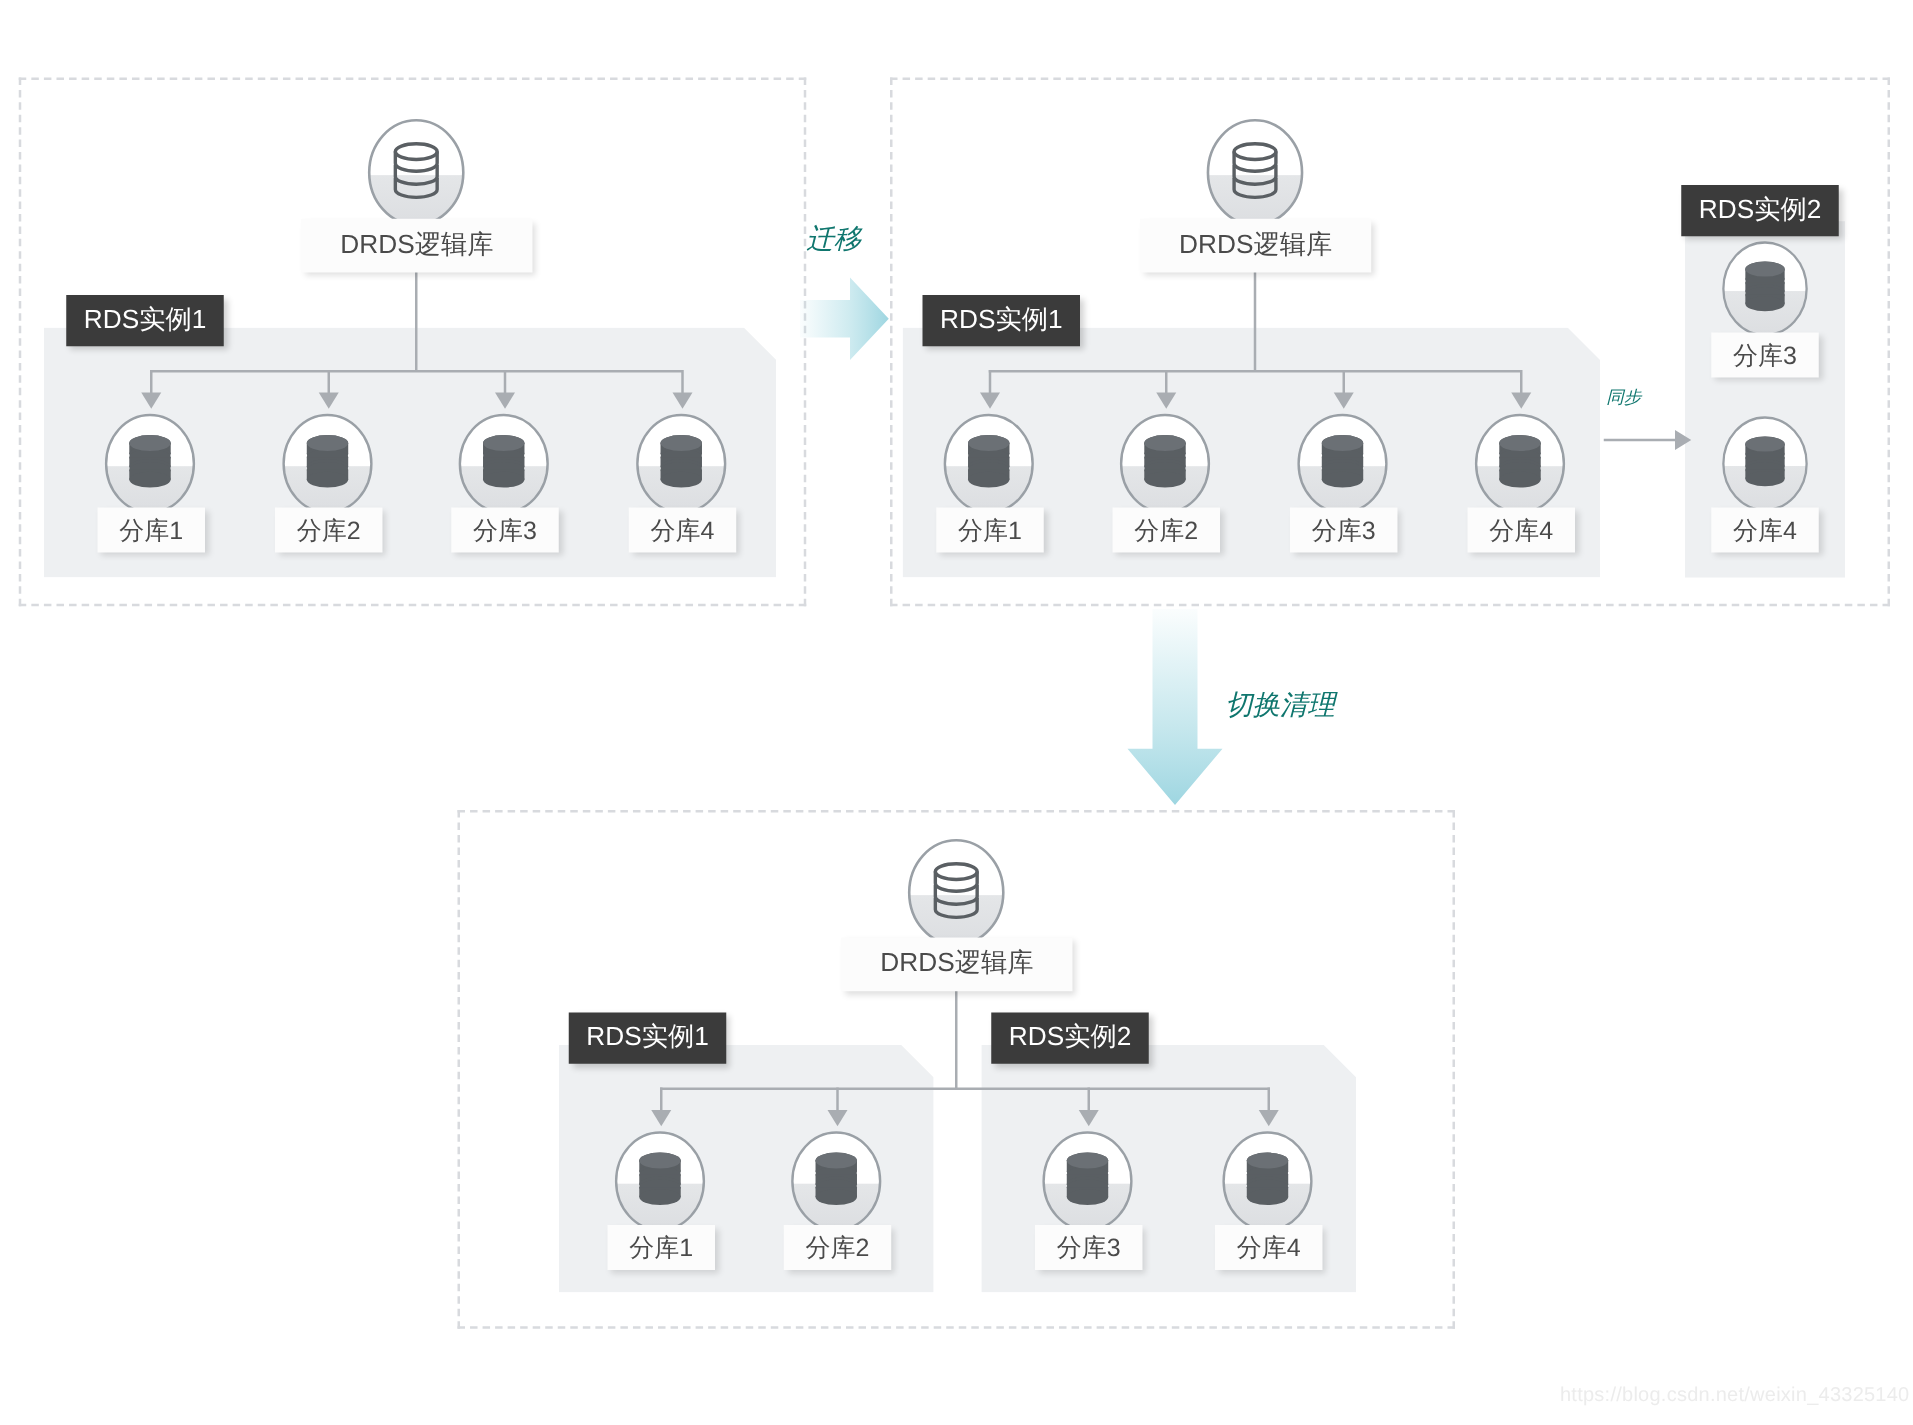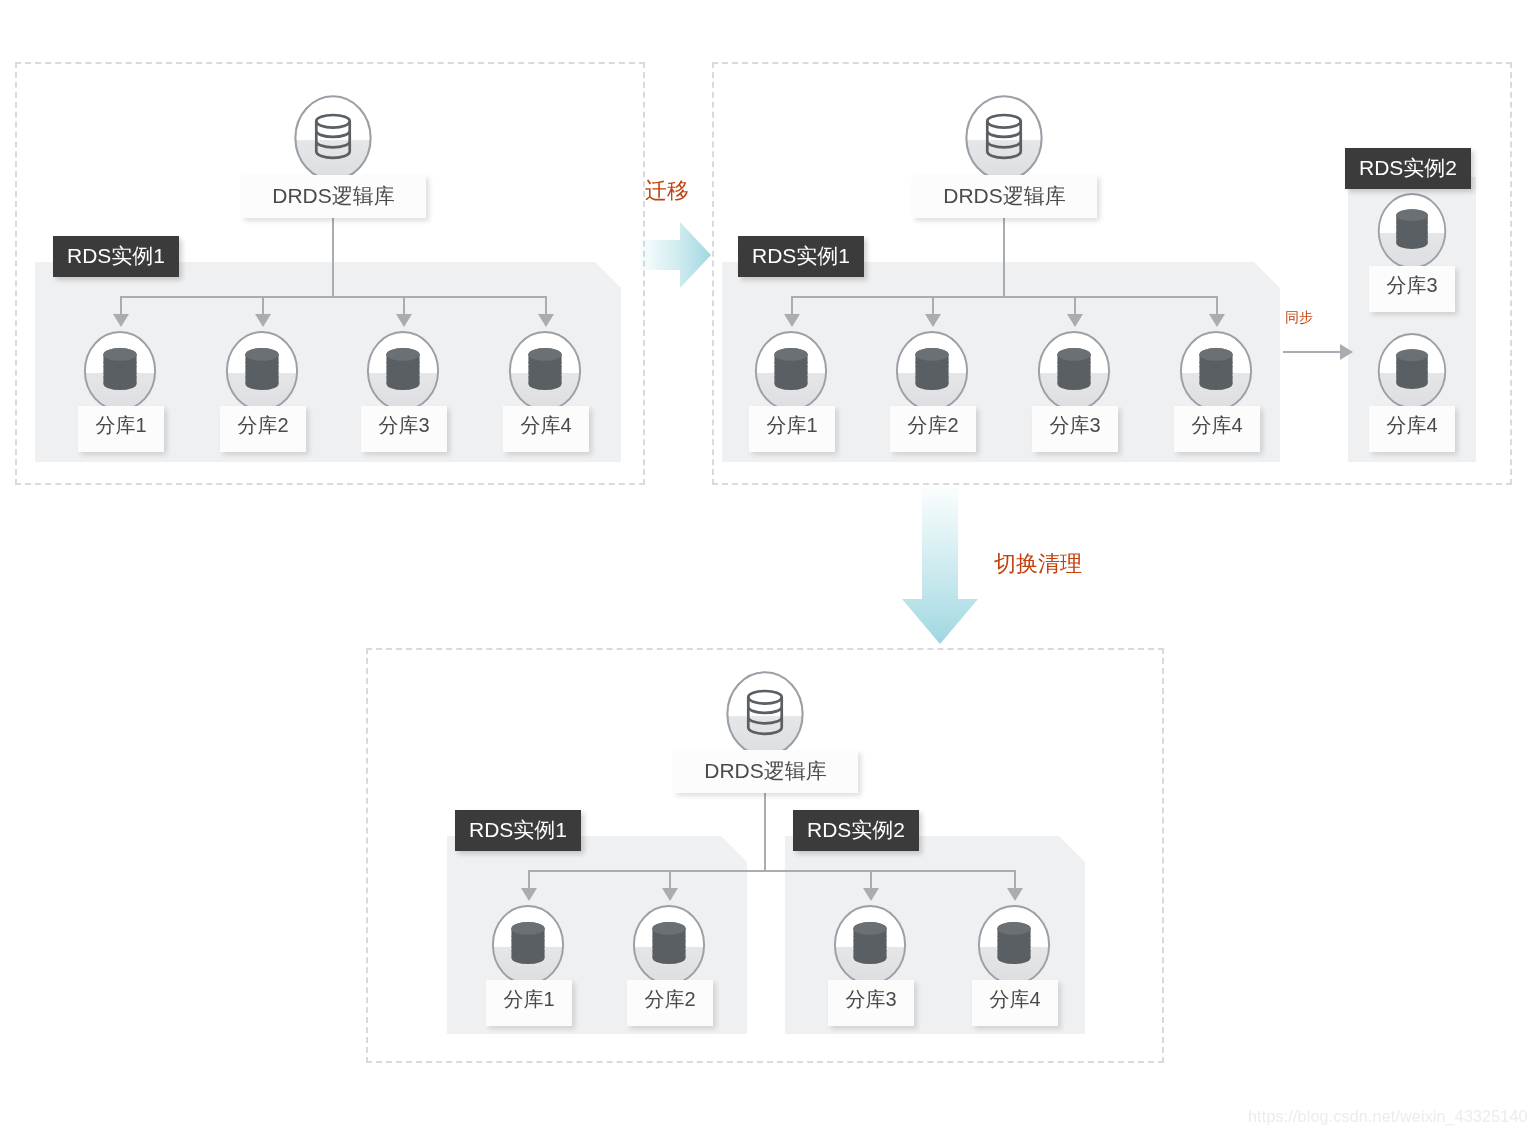"迁移" .proc-label { color: #c2410c -> #0f766e; font-style: none -> italic }
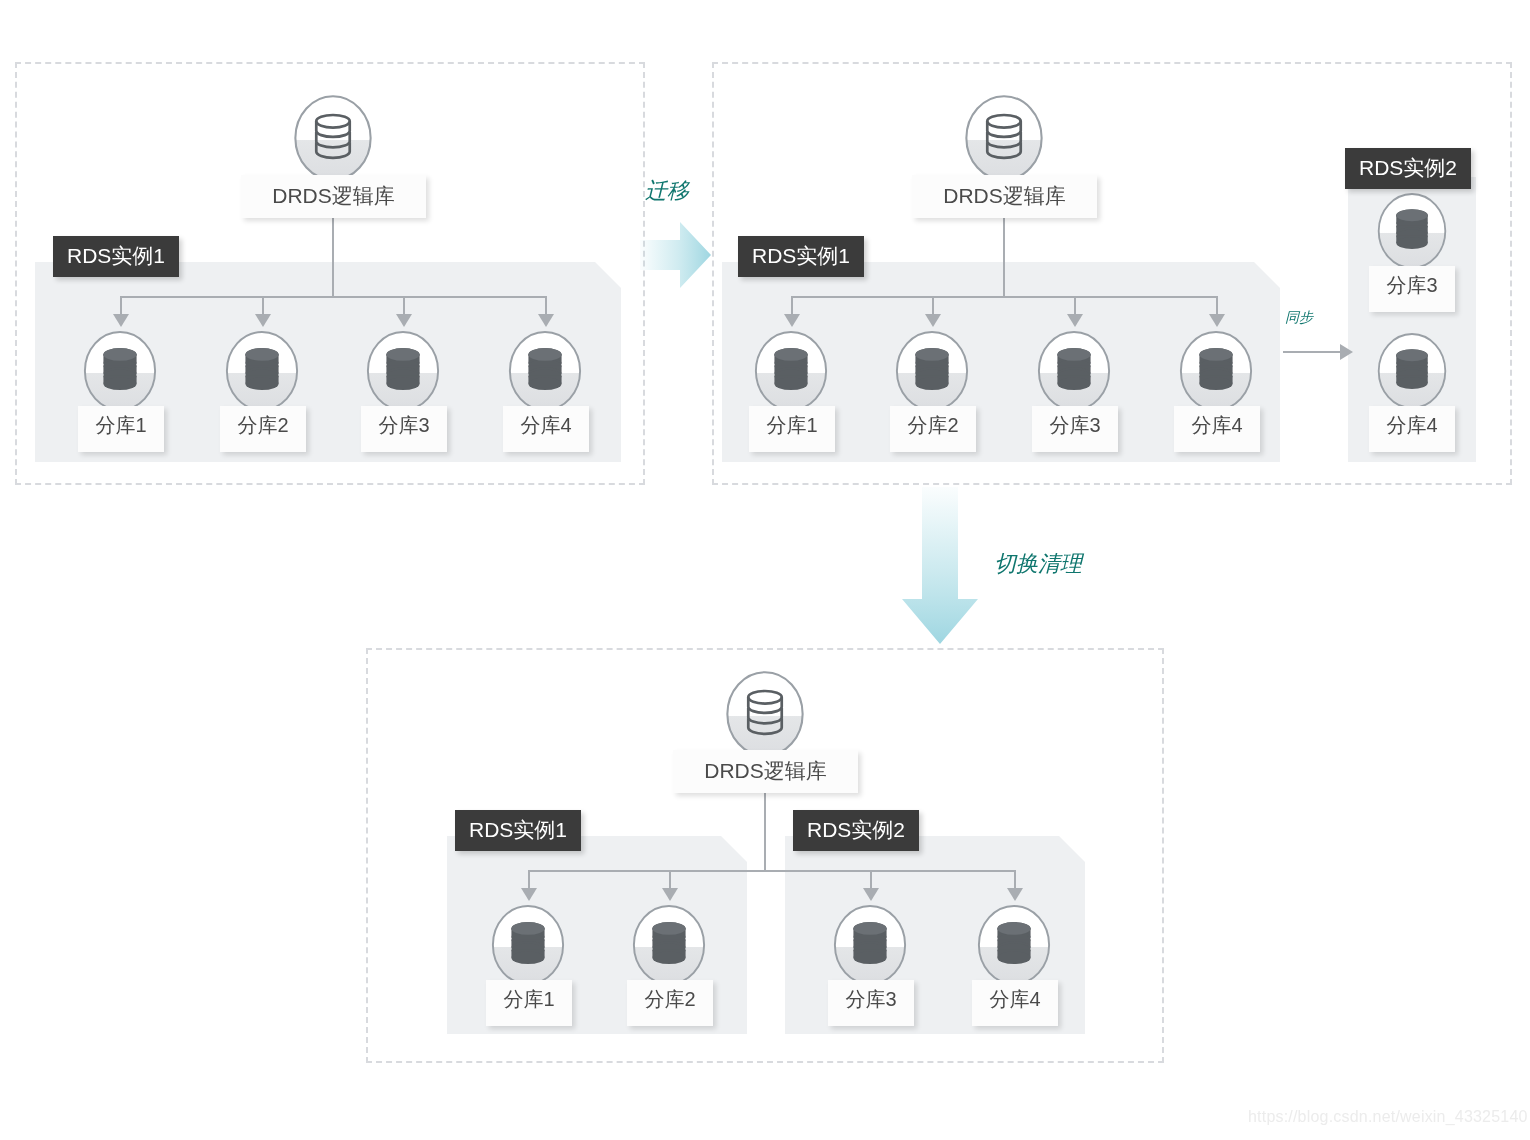"分库3" .card.small { padding: 9px 12px 17px 12px -> 9px 12px 7px 12px }
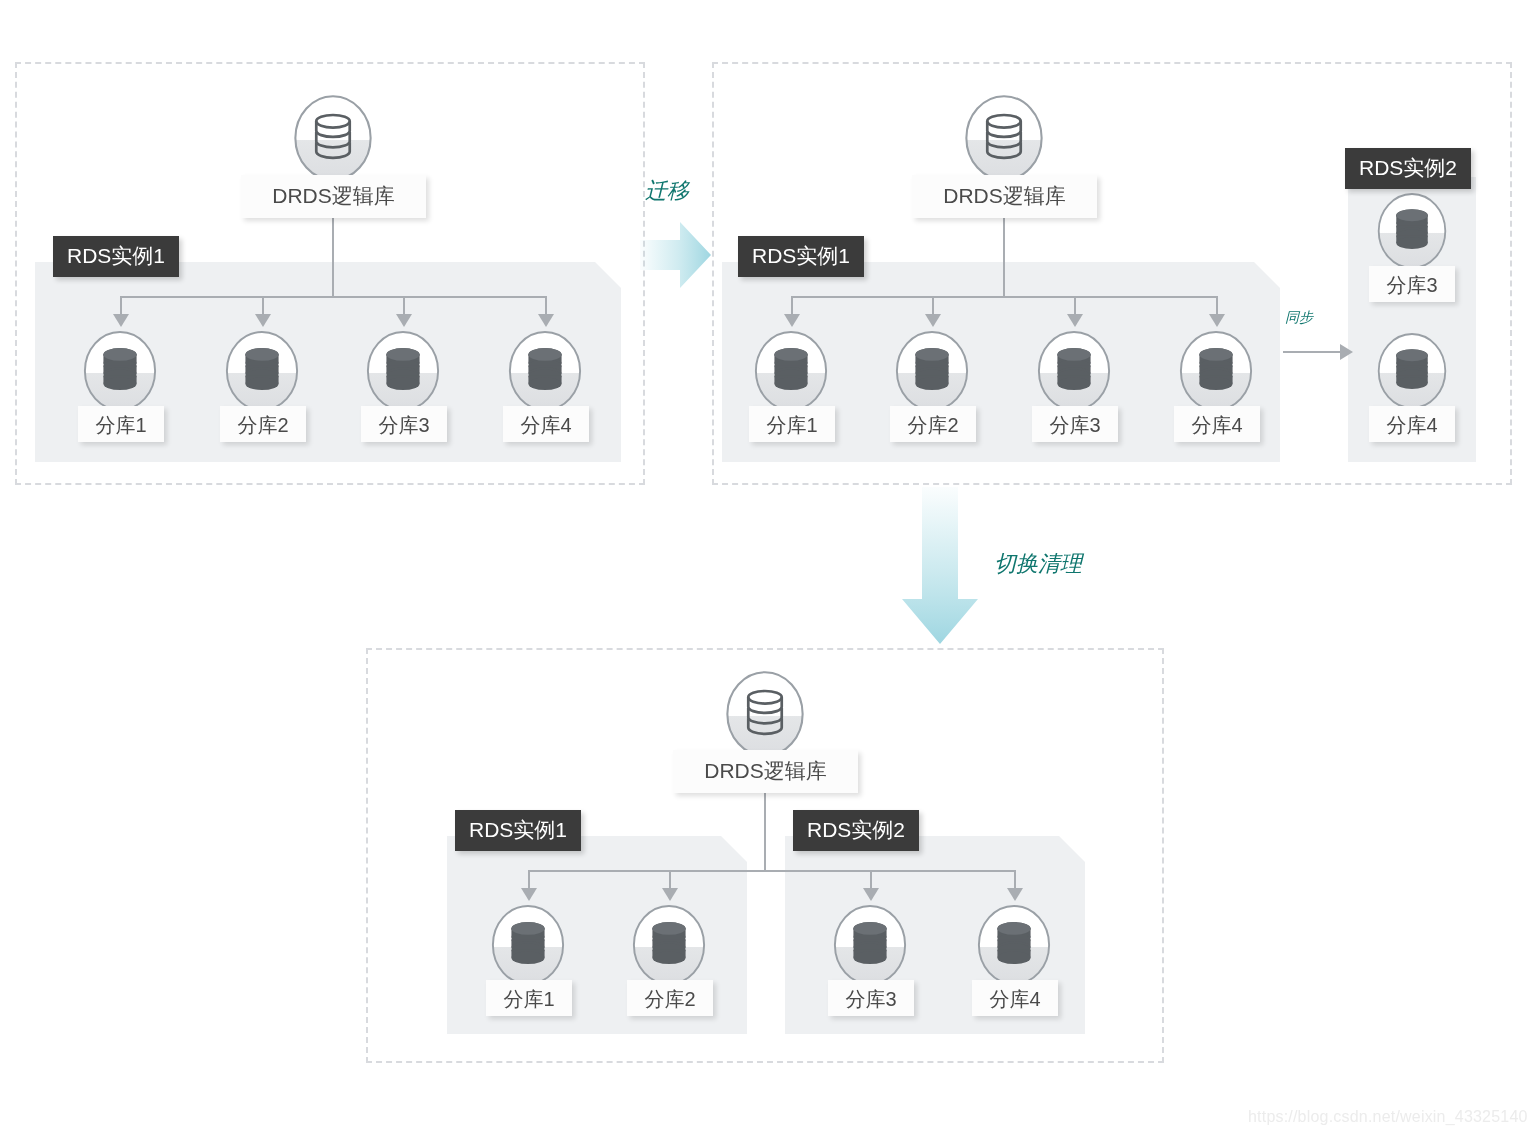"切换清理" div.proc-label { margin-left: 14px -> none }
